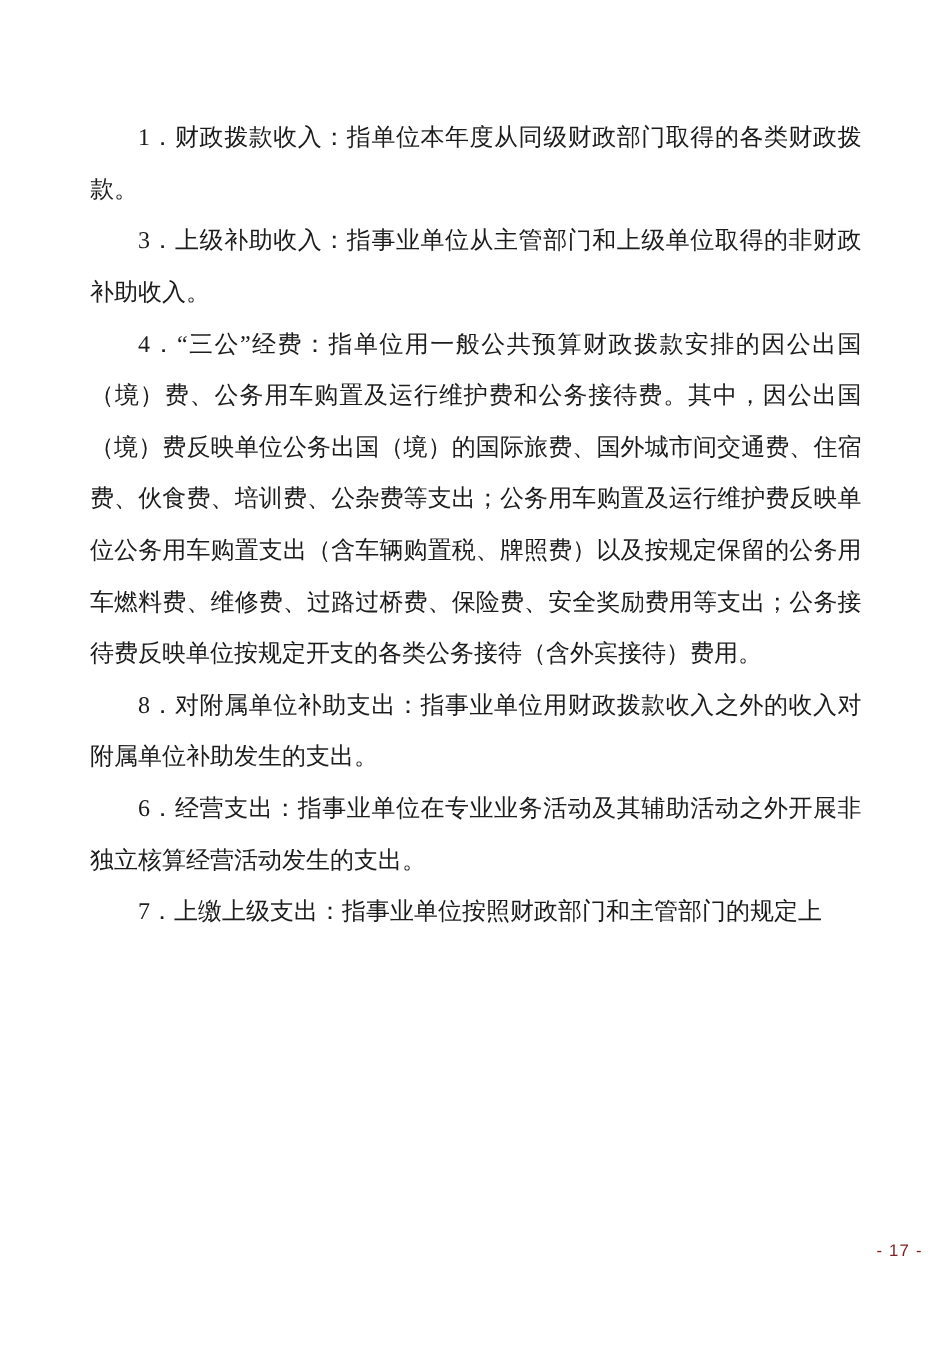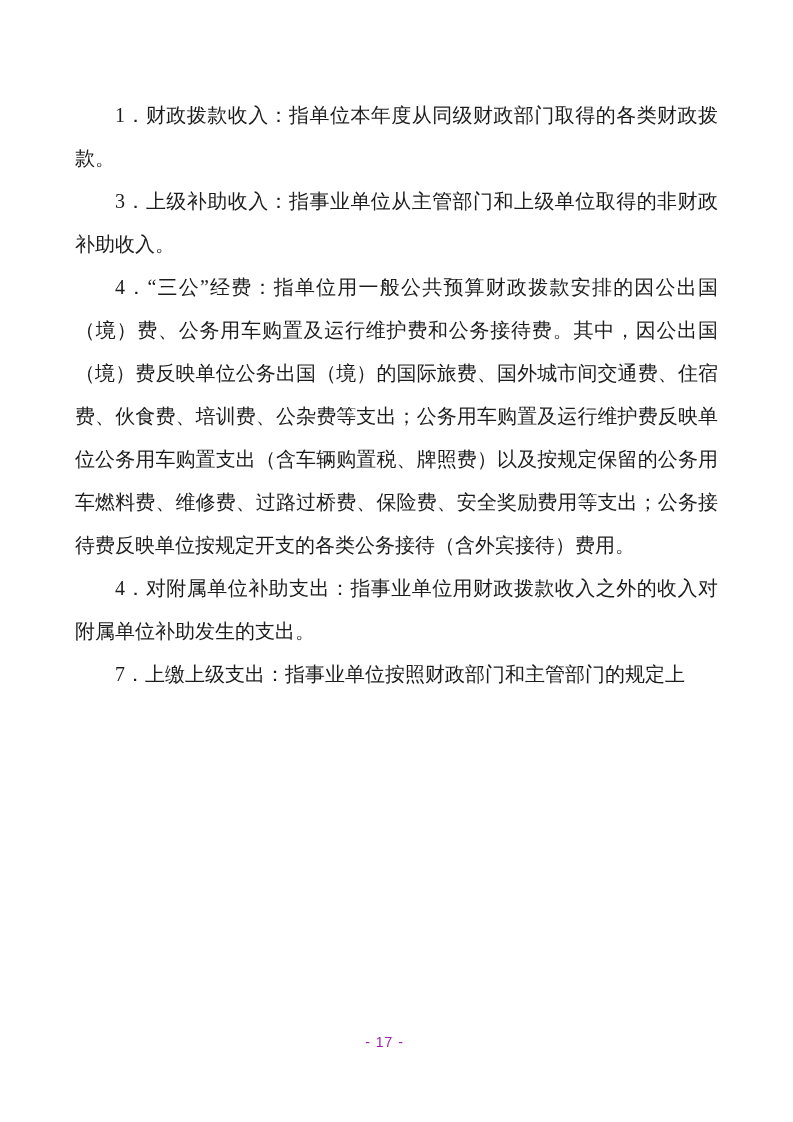"4．对附属单位补助支出：指事业单位用财政拨款收入之外的收入对附属单位补助发生的支" p.para { text: 4 -> 8 }
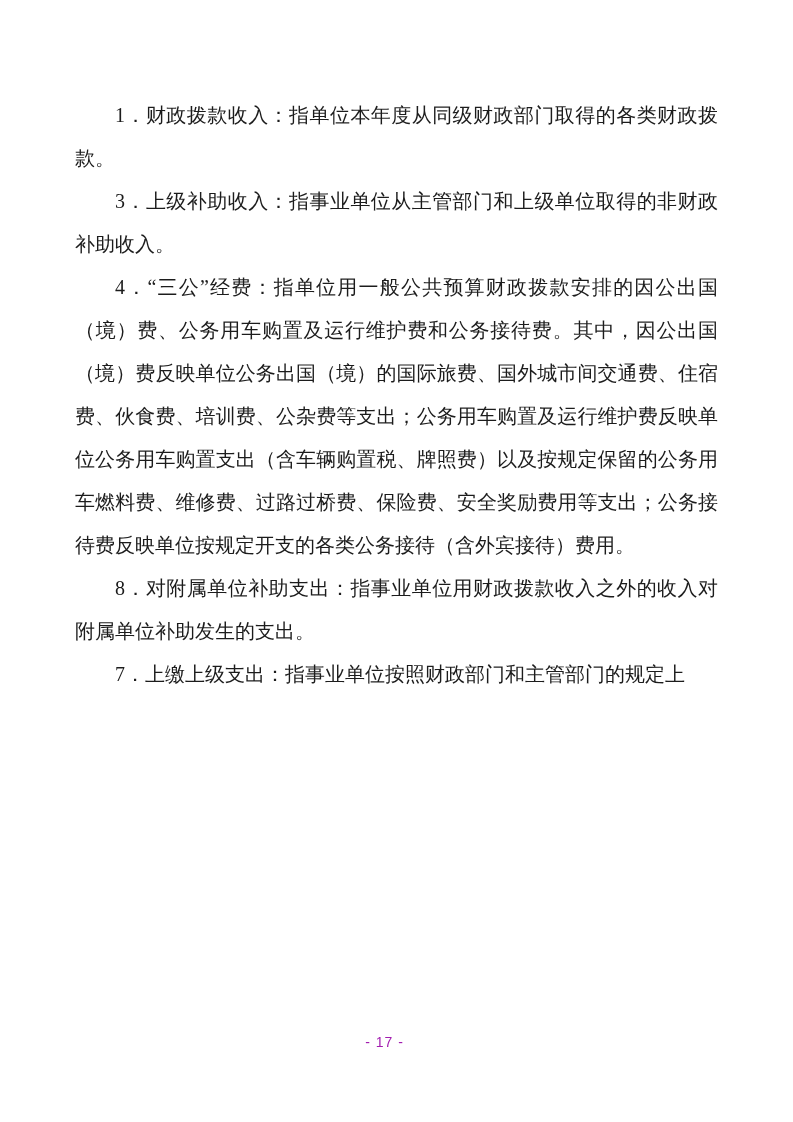"6．经营支出：指事业单位在专业业务活动及其辅助活动之外开展非独立核算经营活动发生" p.para { html: none -> <p>6．经营支出：指事业单位在专业业务活动及其辅助活动之外开展非独立核算经营活动发生的支出。</p> }
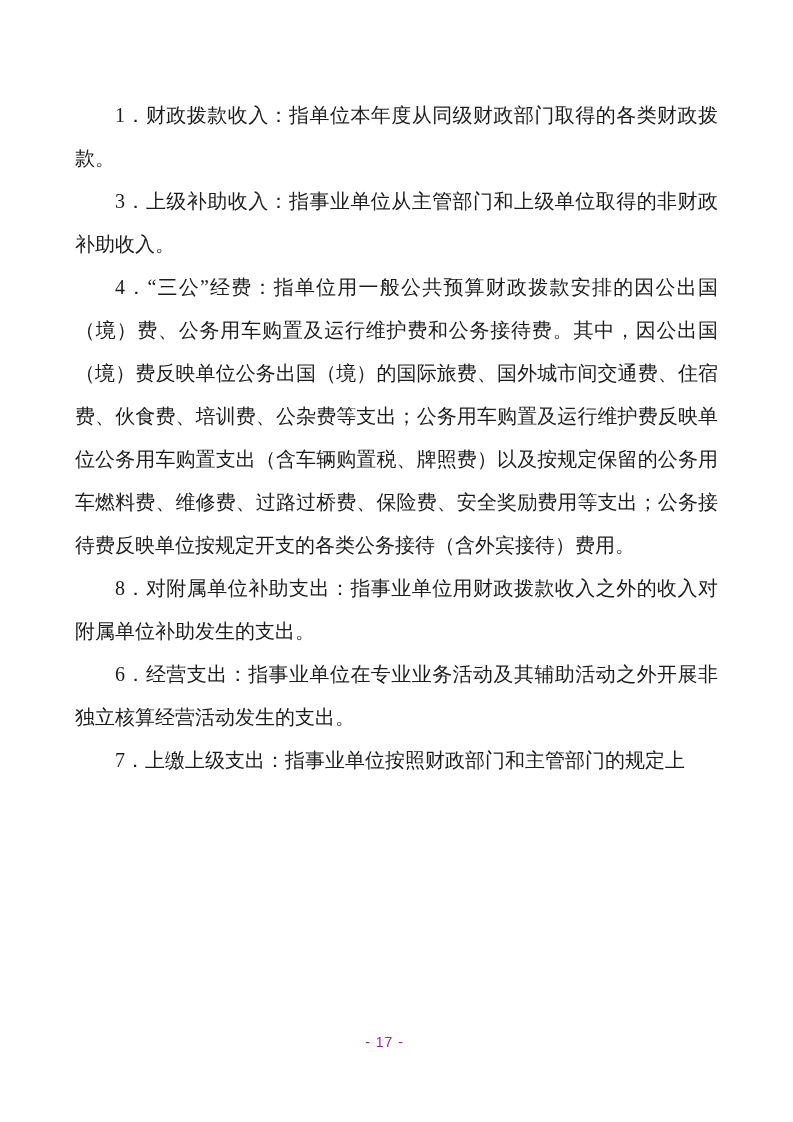"- 17 -" .footer { color: #a21caf -> #7f1d1d; text-align: center -> right }
